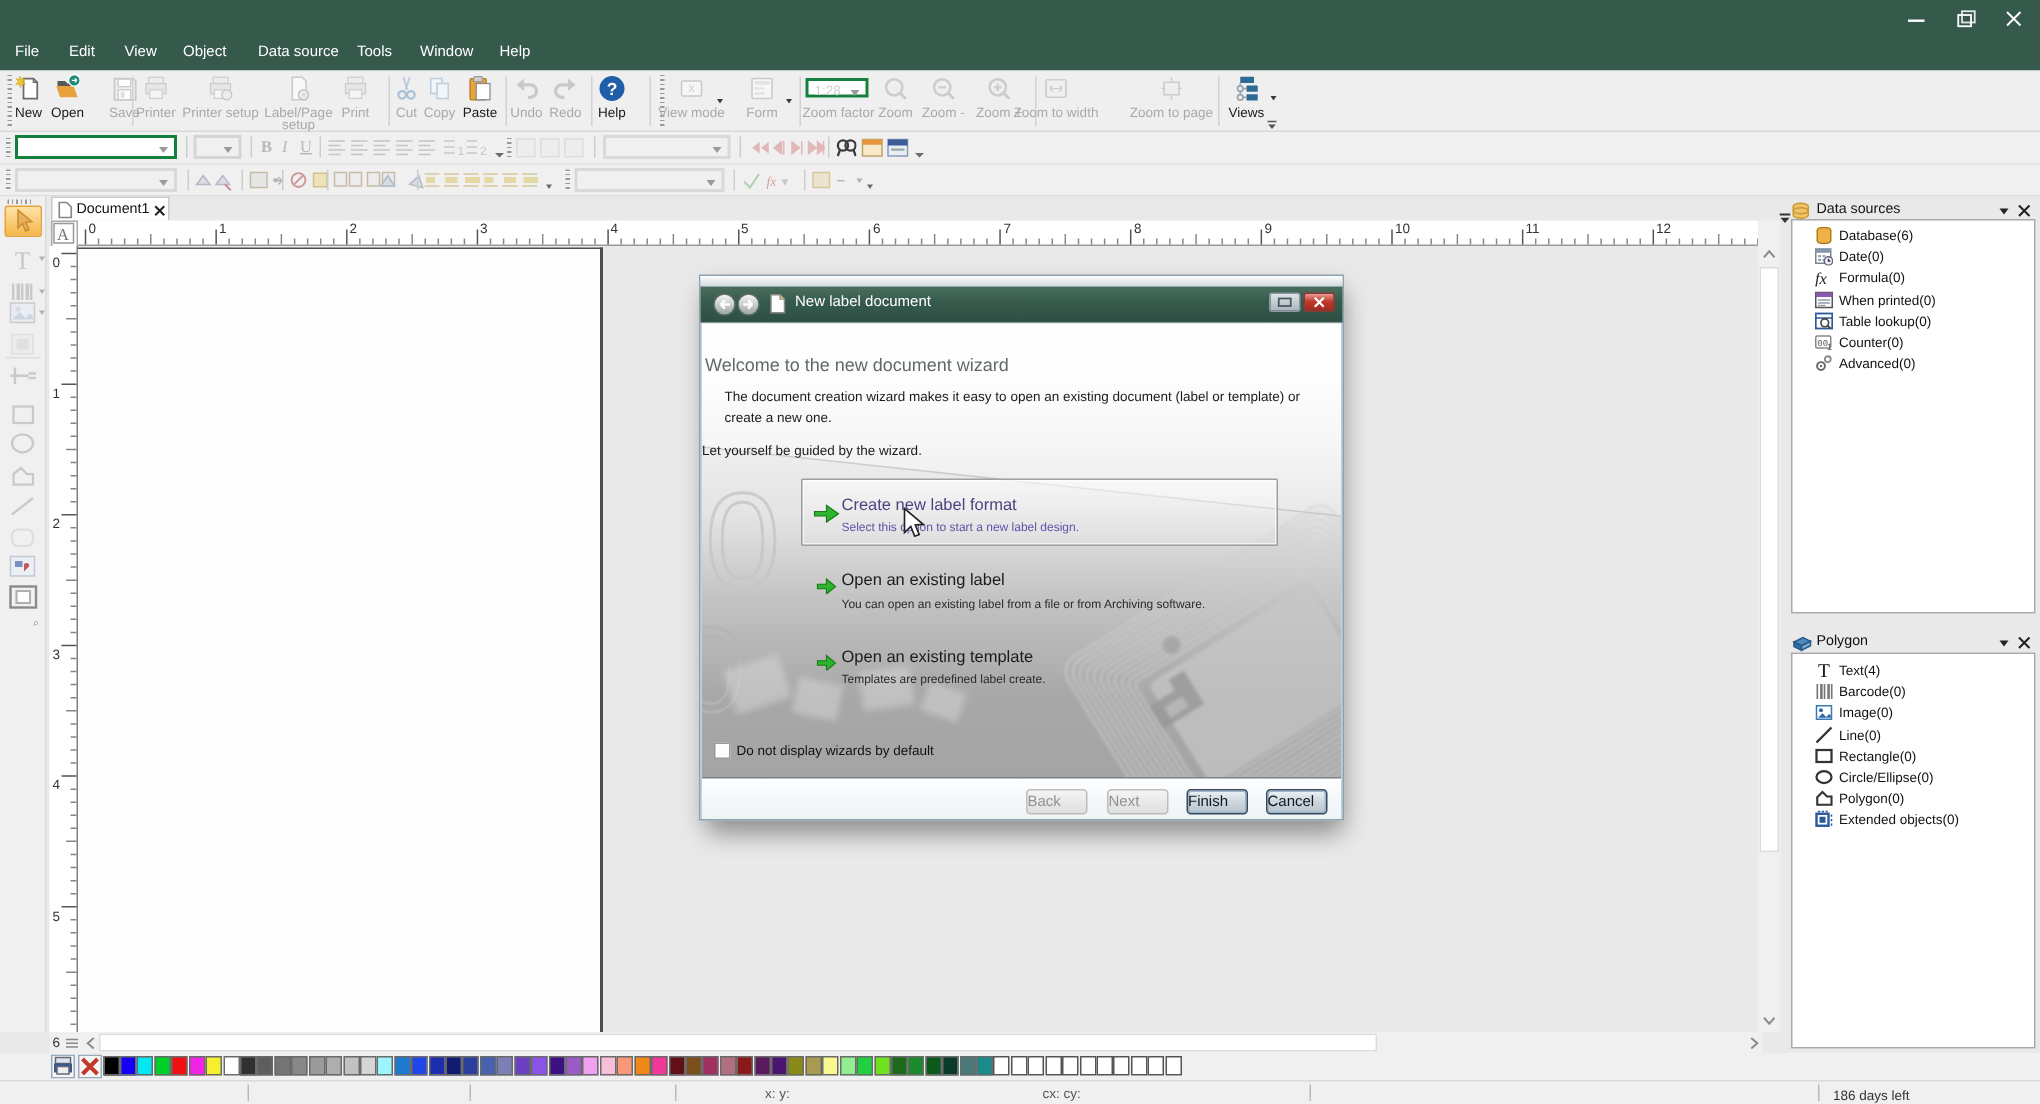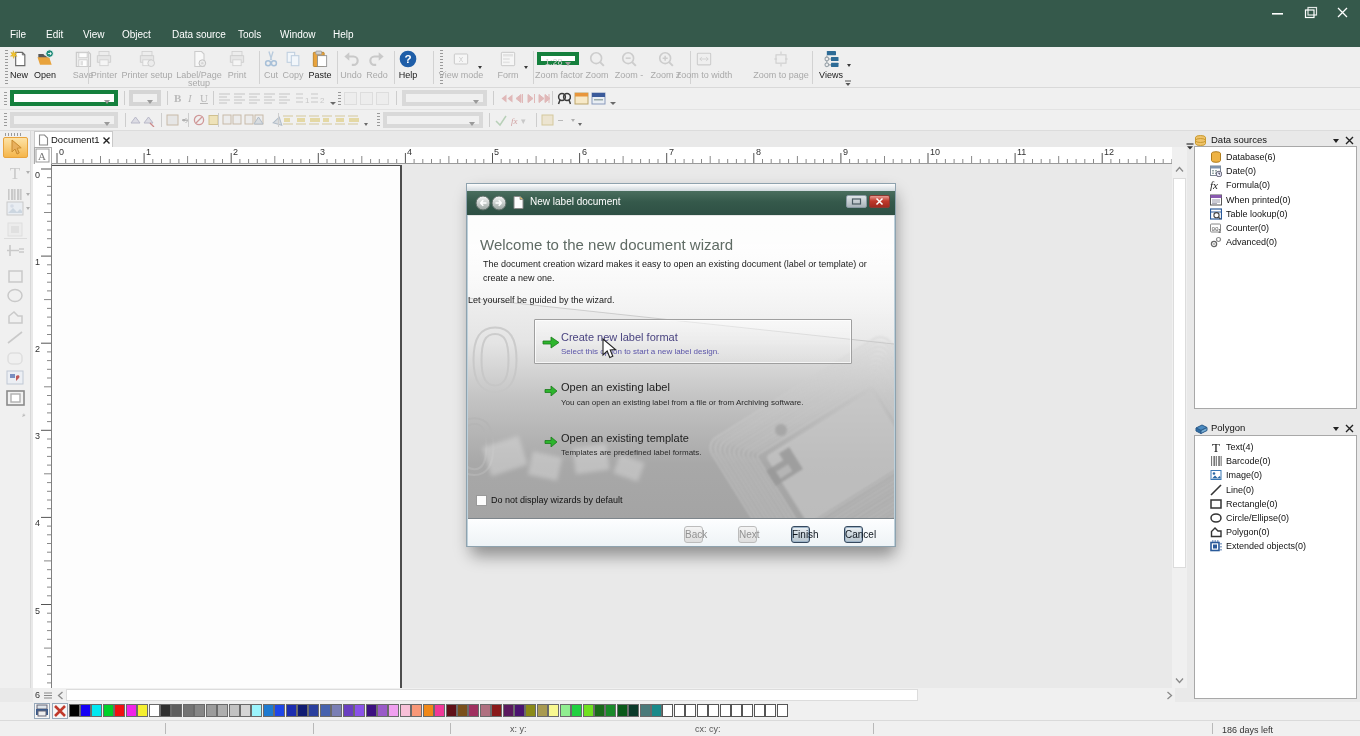"1:28" .combo { border: 4px solid #15803d -> 2px solid #15803d }
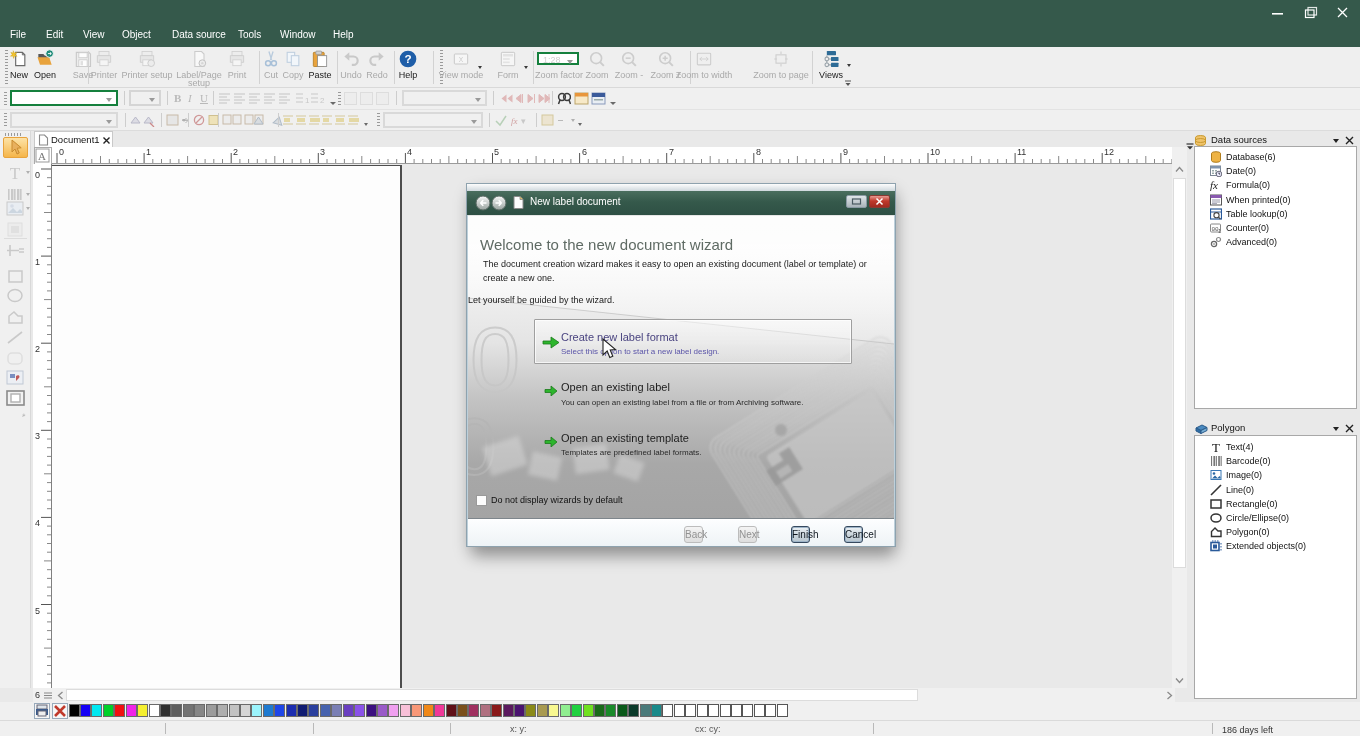"Welcome to the new document" span { font-size: 15px -> 12px; left: 12px -> 2px }
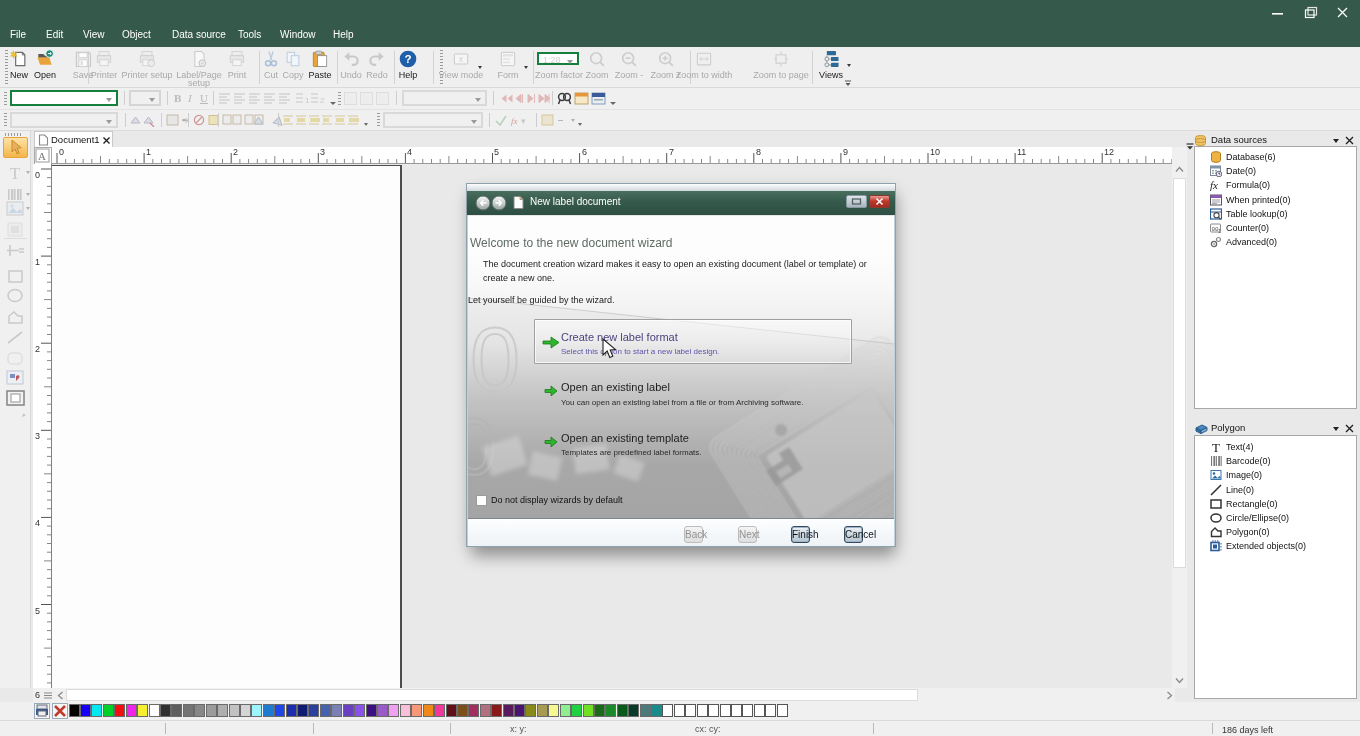"Templates are predefined label formats." span.opt-sub { text: formats -> create }
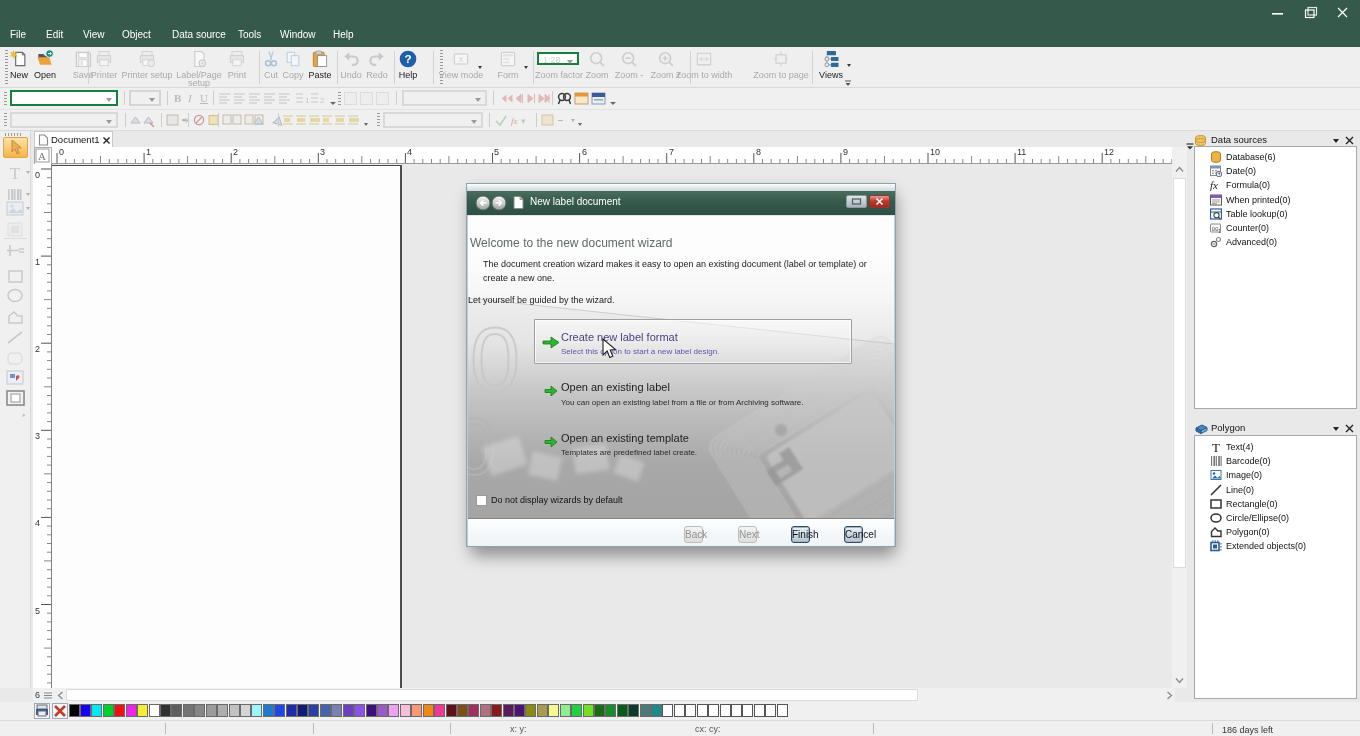"Back" .dbtn { text-align: center -> left; width: 19px -> 41px }
